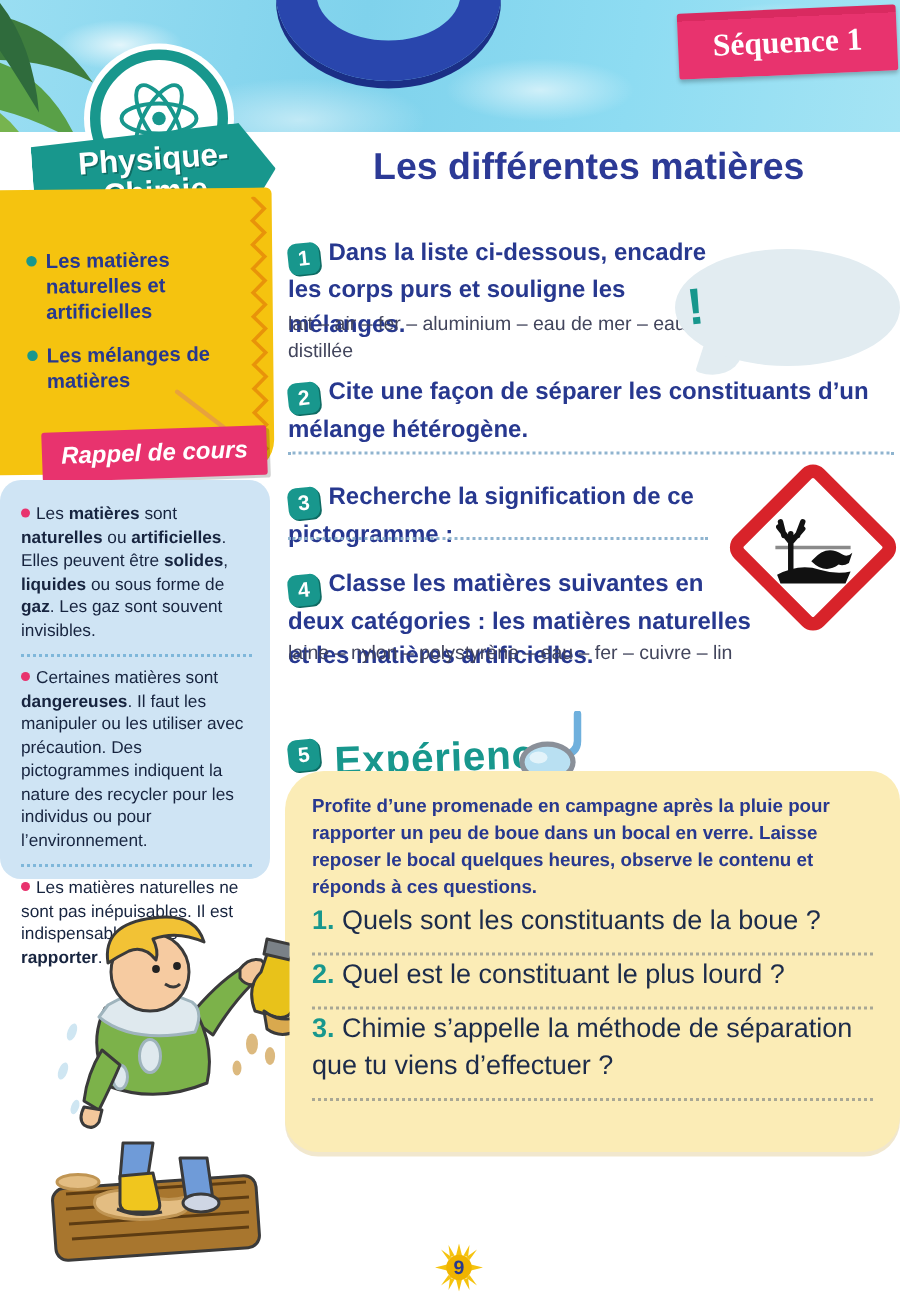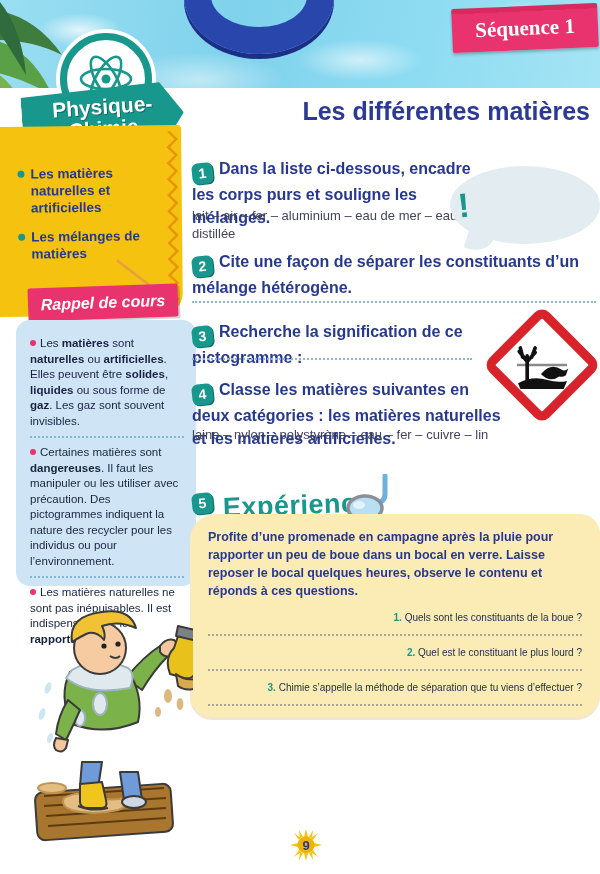"Les différentes matières" div.abs { text-align: right -> center }
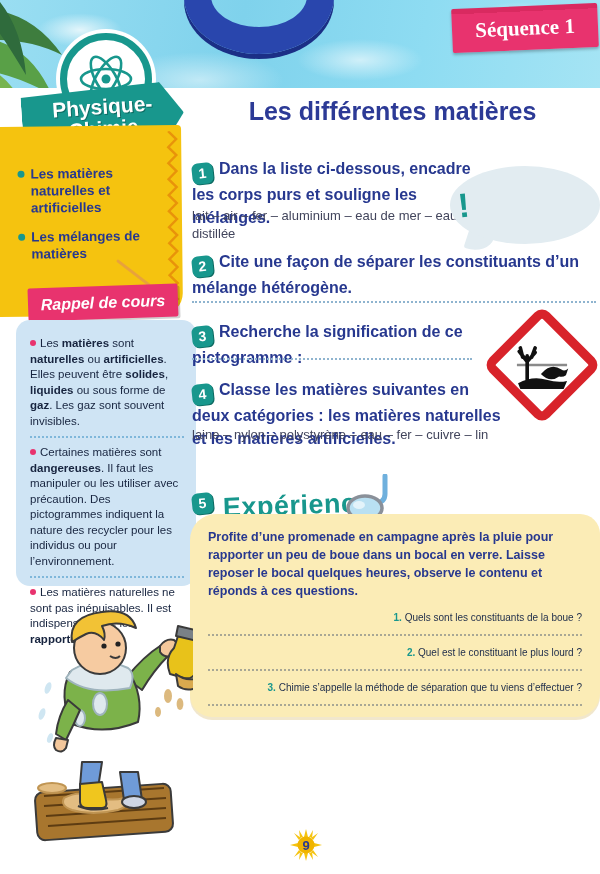"Les matières sont naturelles ou" #recall-box { left: 16px -> 0 }
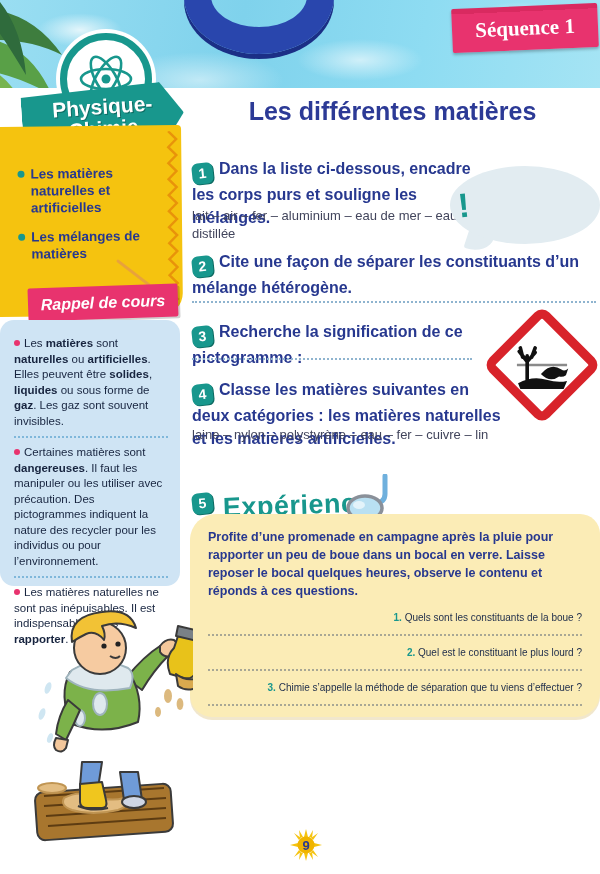"Profite d’une promenade en campagne" #exp-box { height: 203px -> 254px }
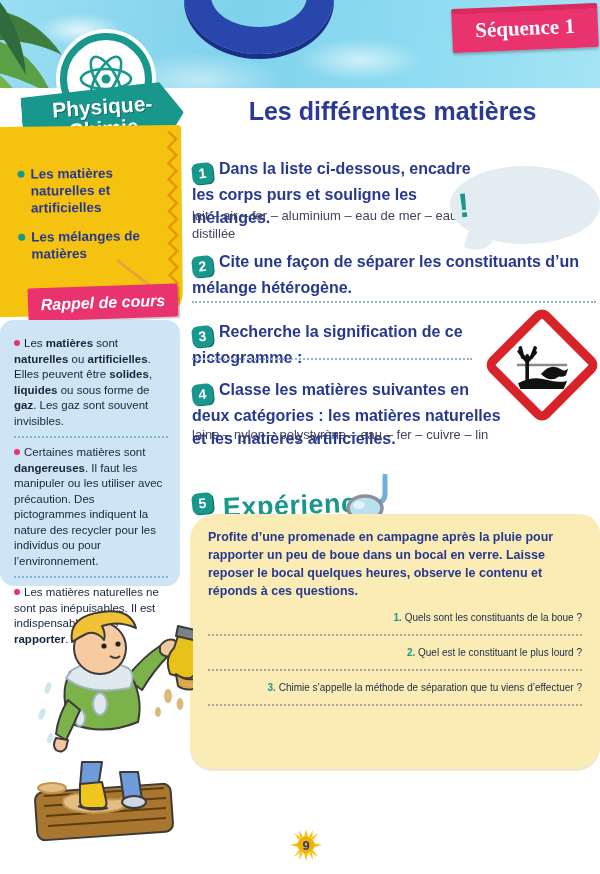"1. Quels sont les constituants" .exp-q { font-size: 10px -> 18px; margin-top: 10px -> none; text-align: right -> none }
